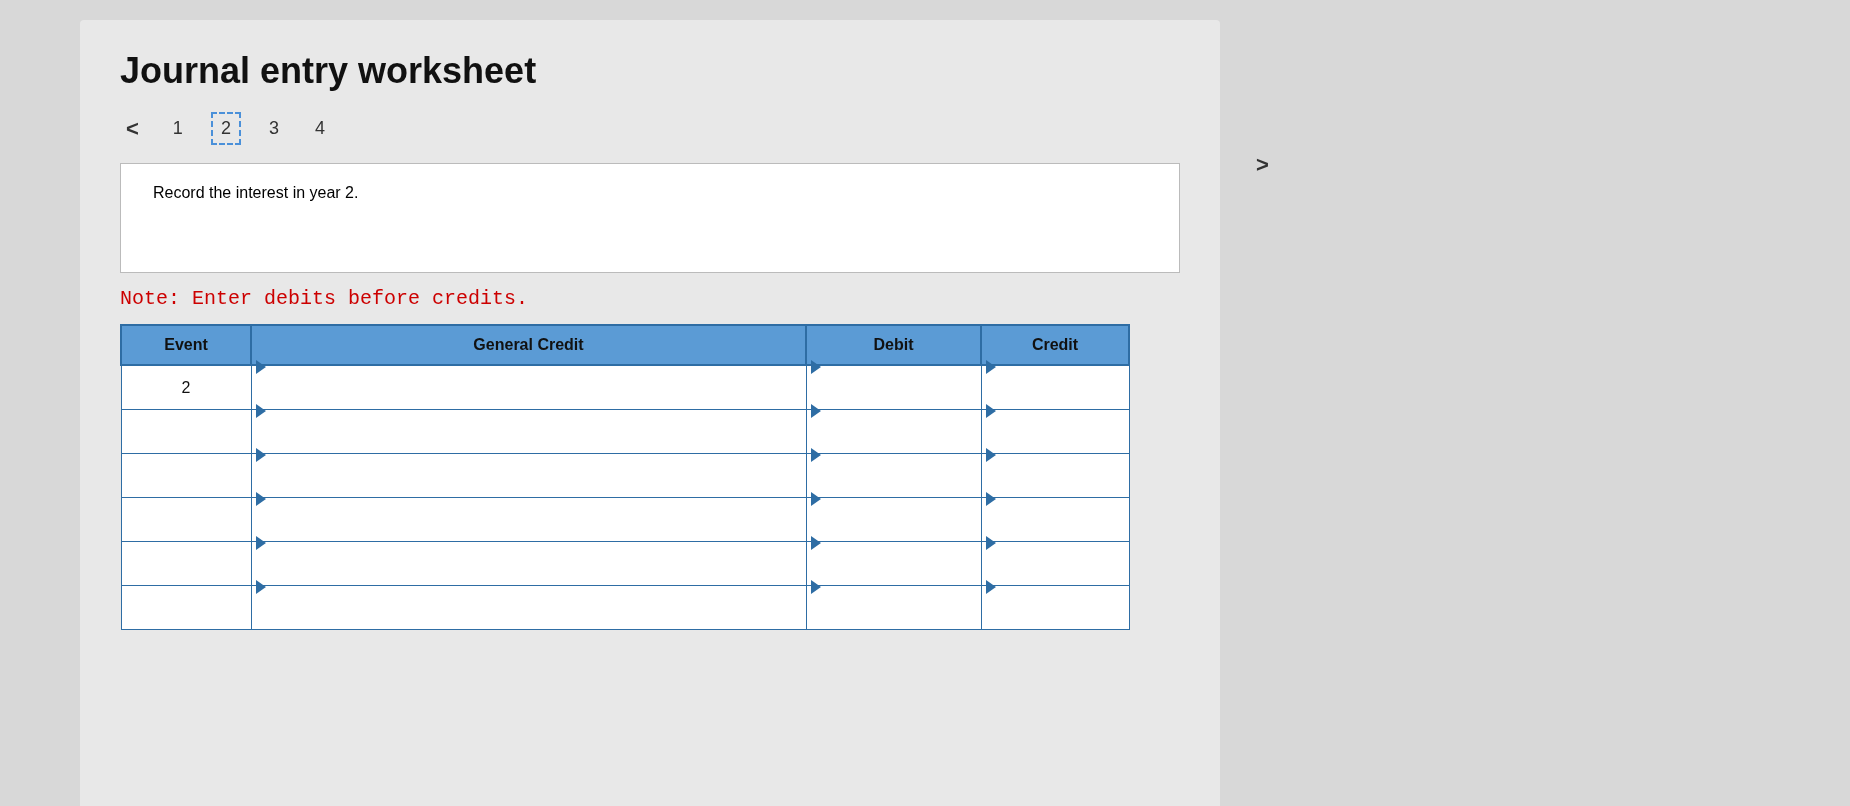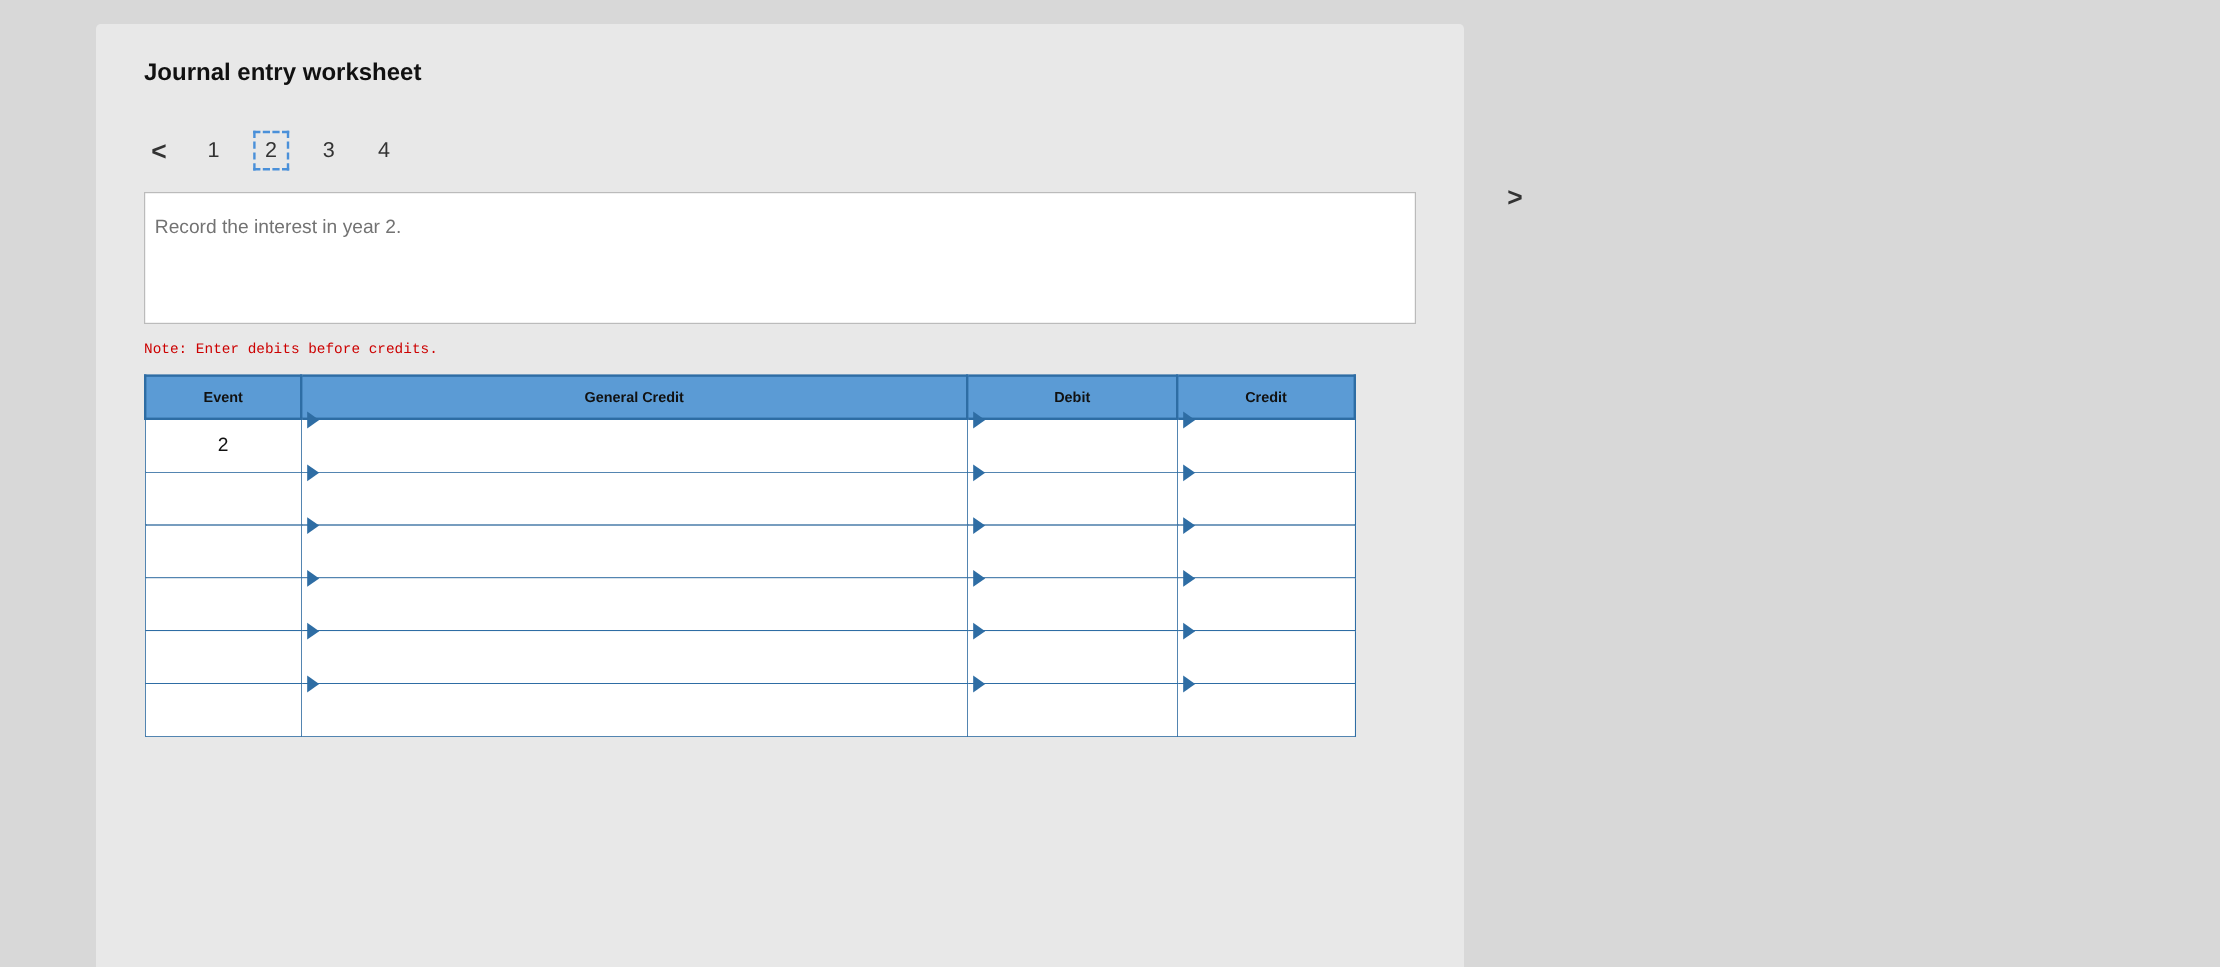"Journal entry worksheet" .page-title { font-size: 20px -> 36px; margin-bottom: 36px -> 20px }
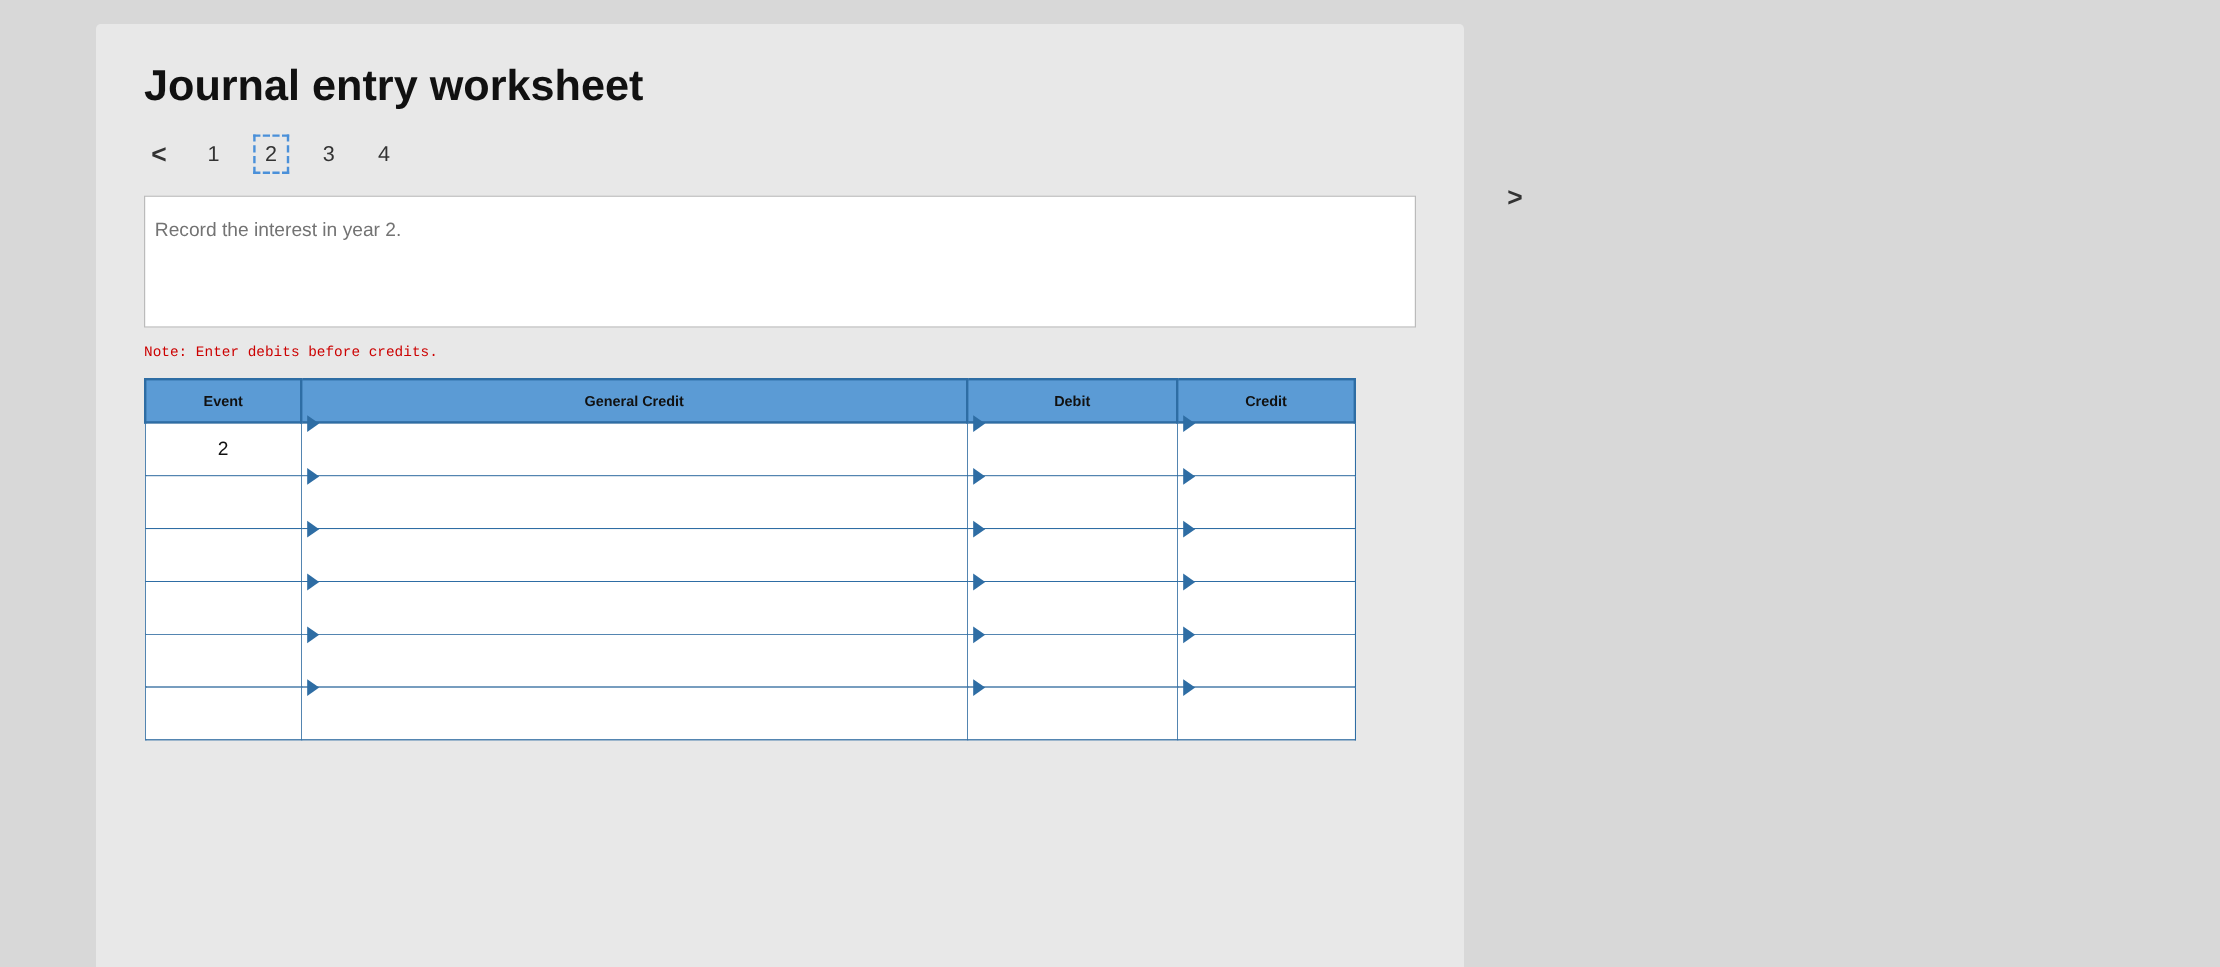"Record the interest in year" .instruction-box { color: #737373 -> #000000; padding: 20px 8px -> 20px 32px }
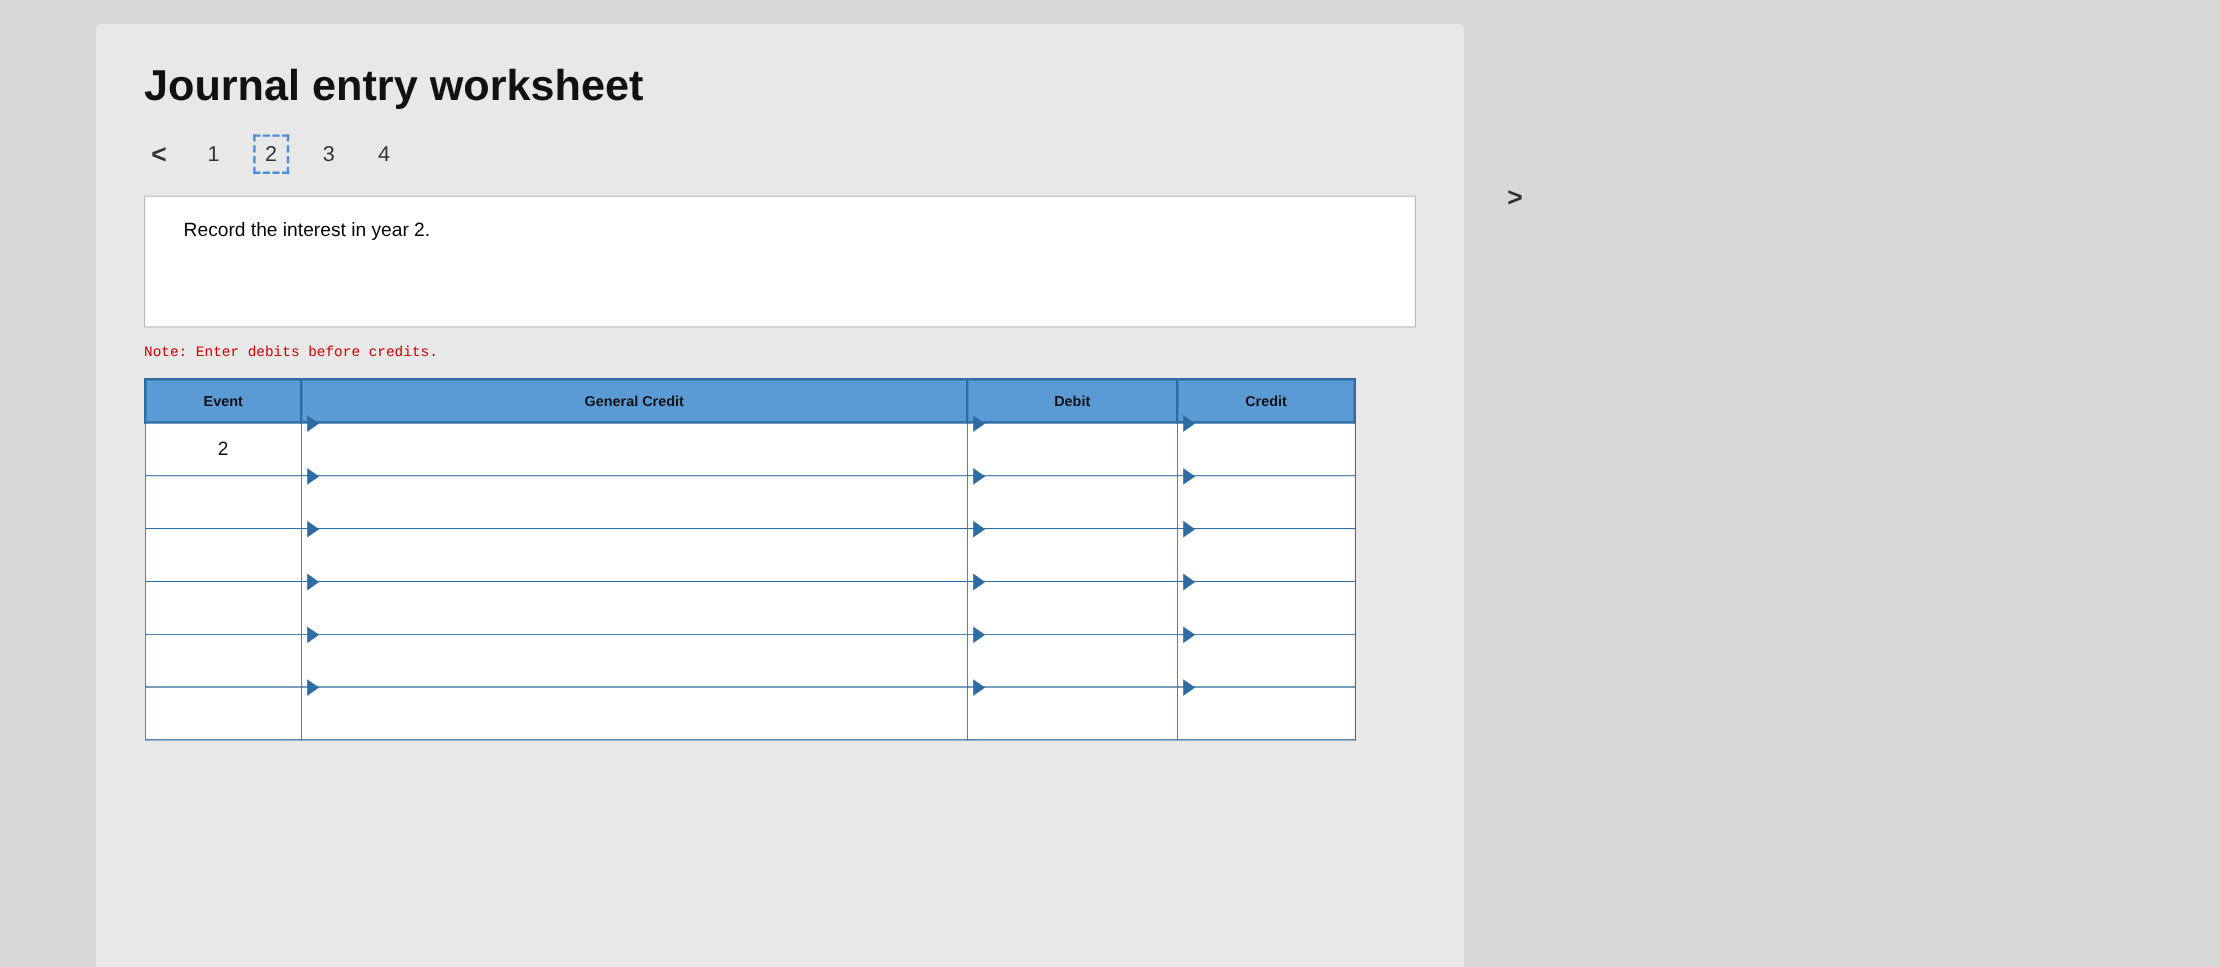"Note: Enter debits before credits." .note-text { font-size: 12px -> 20px }
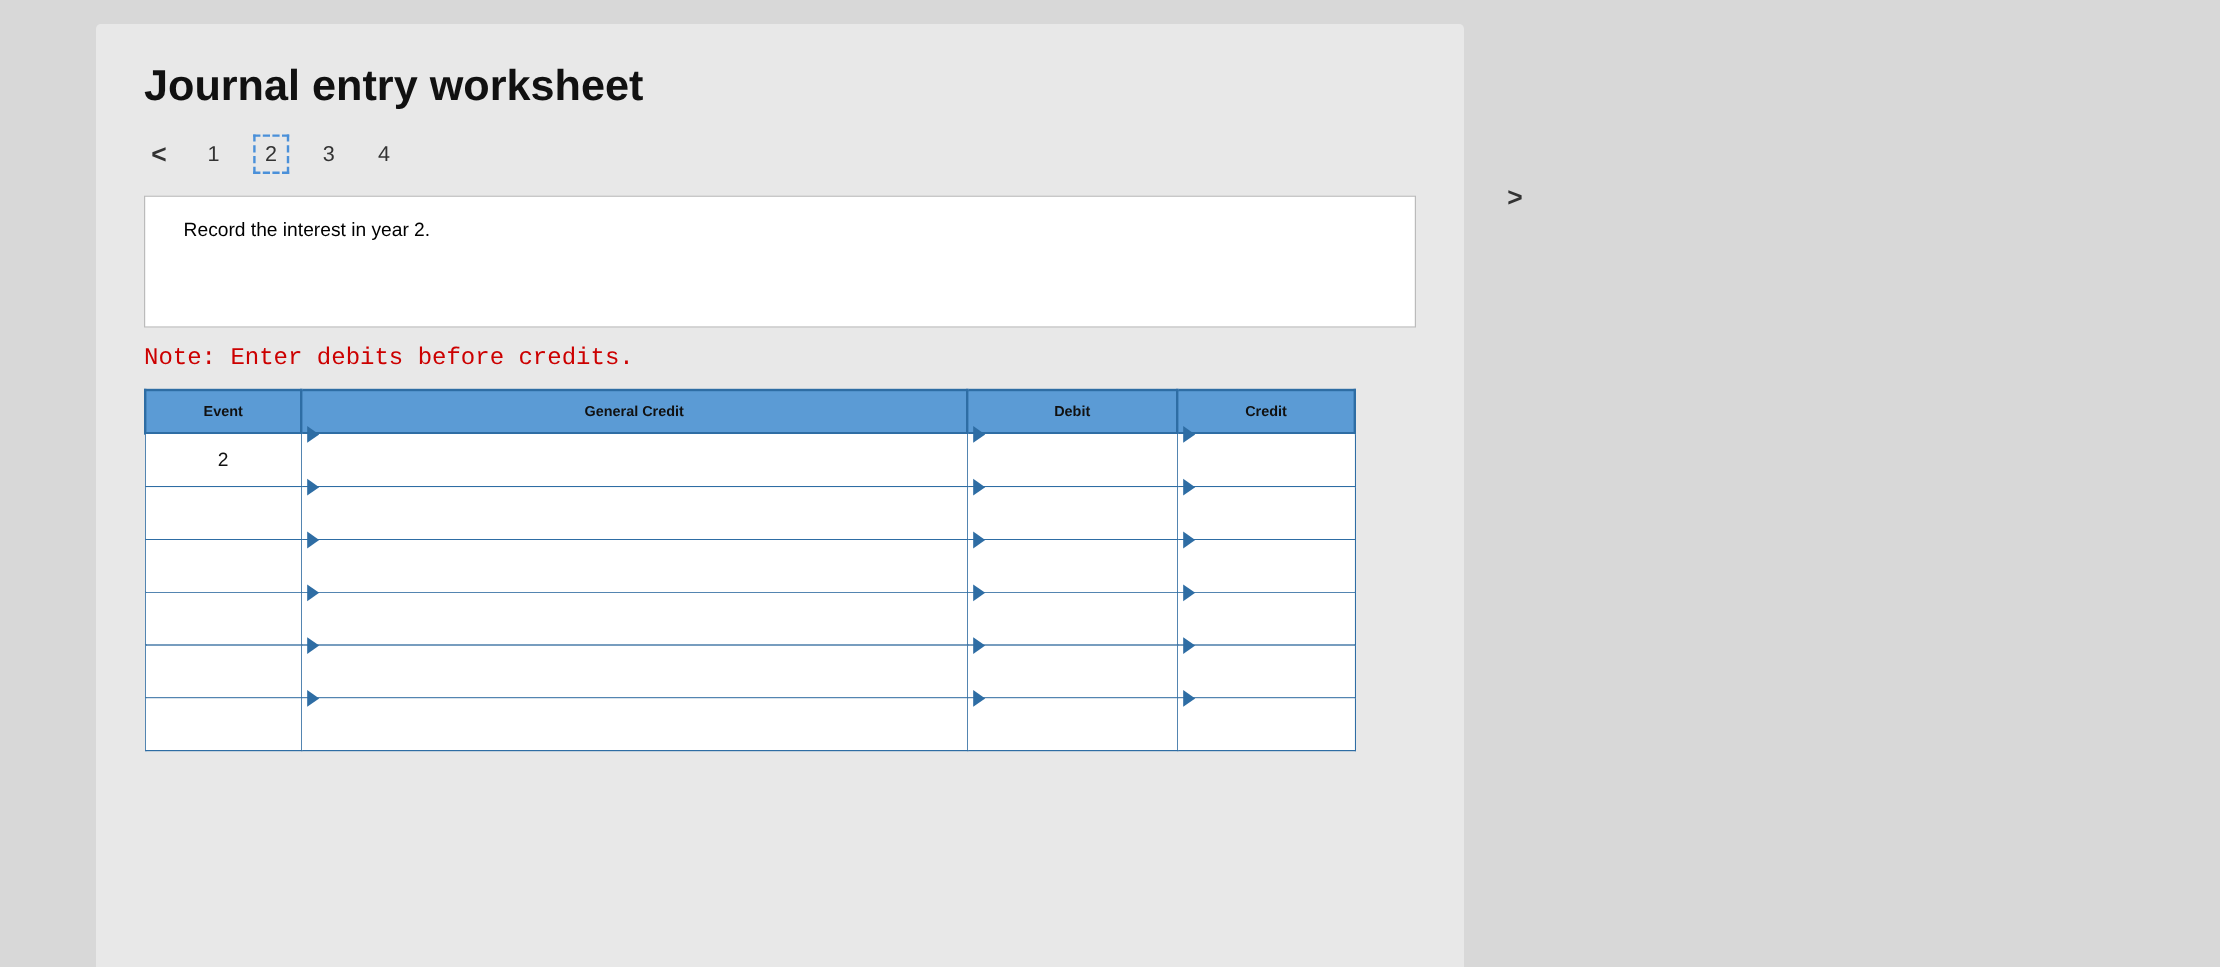"Event" .journal-table thead tr th { font-size: 12px -> 16px }
